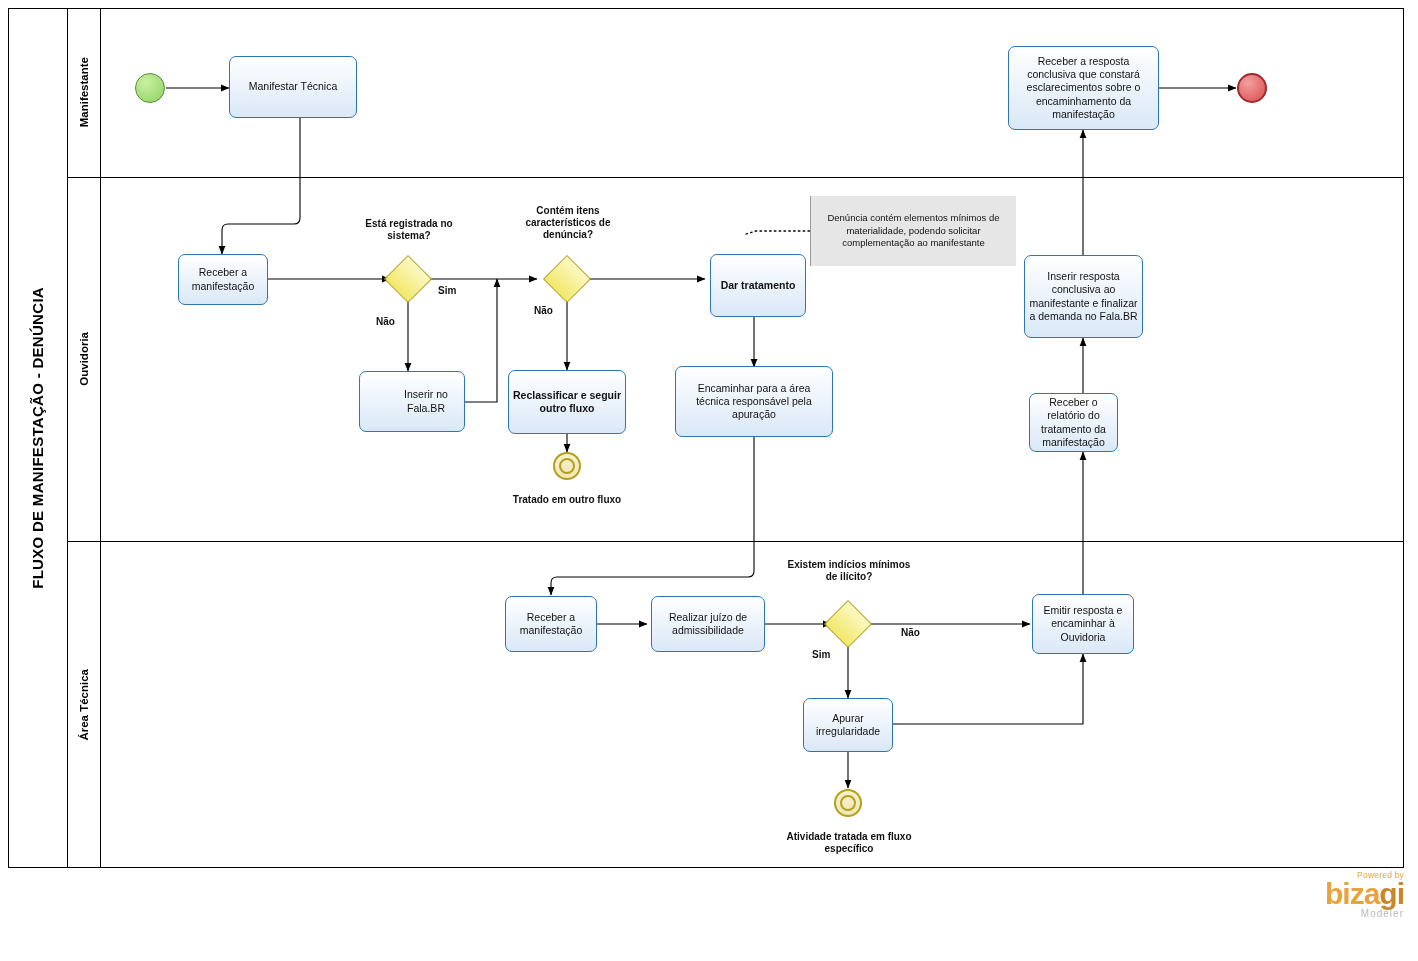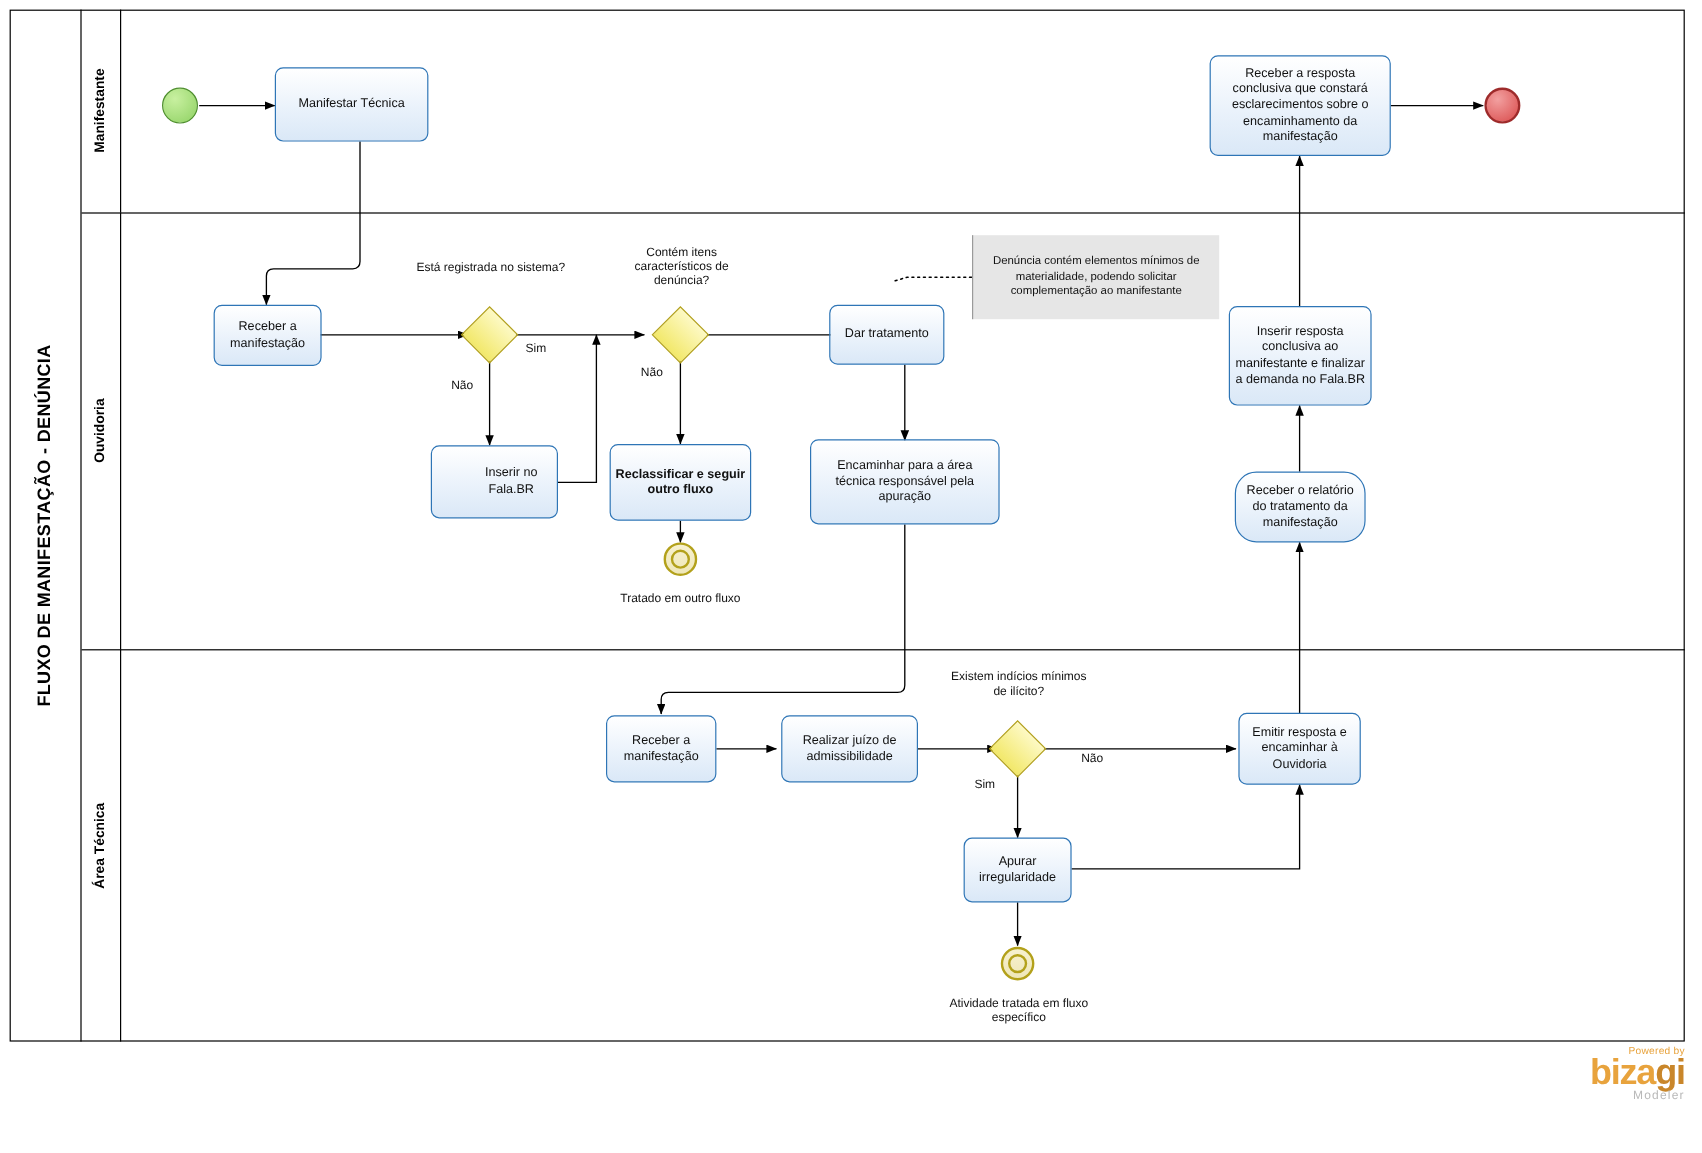"Contém itens característicos de" .lbl { font-weight: none -> bold }
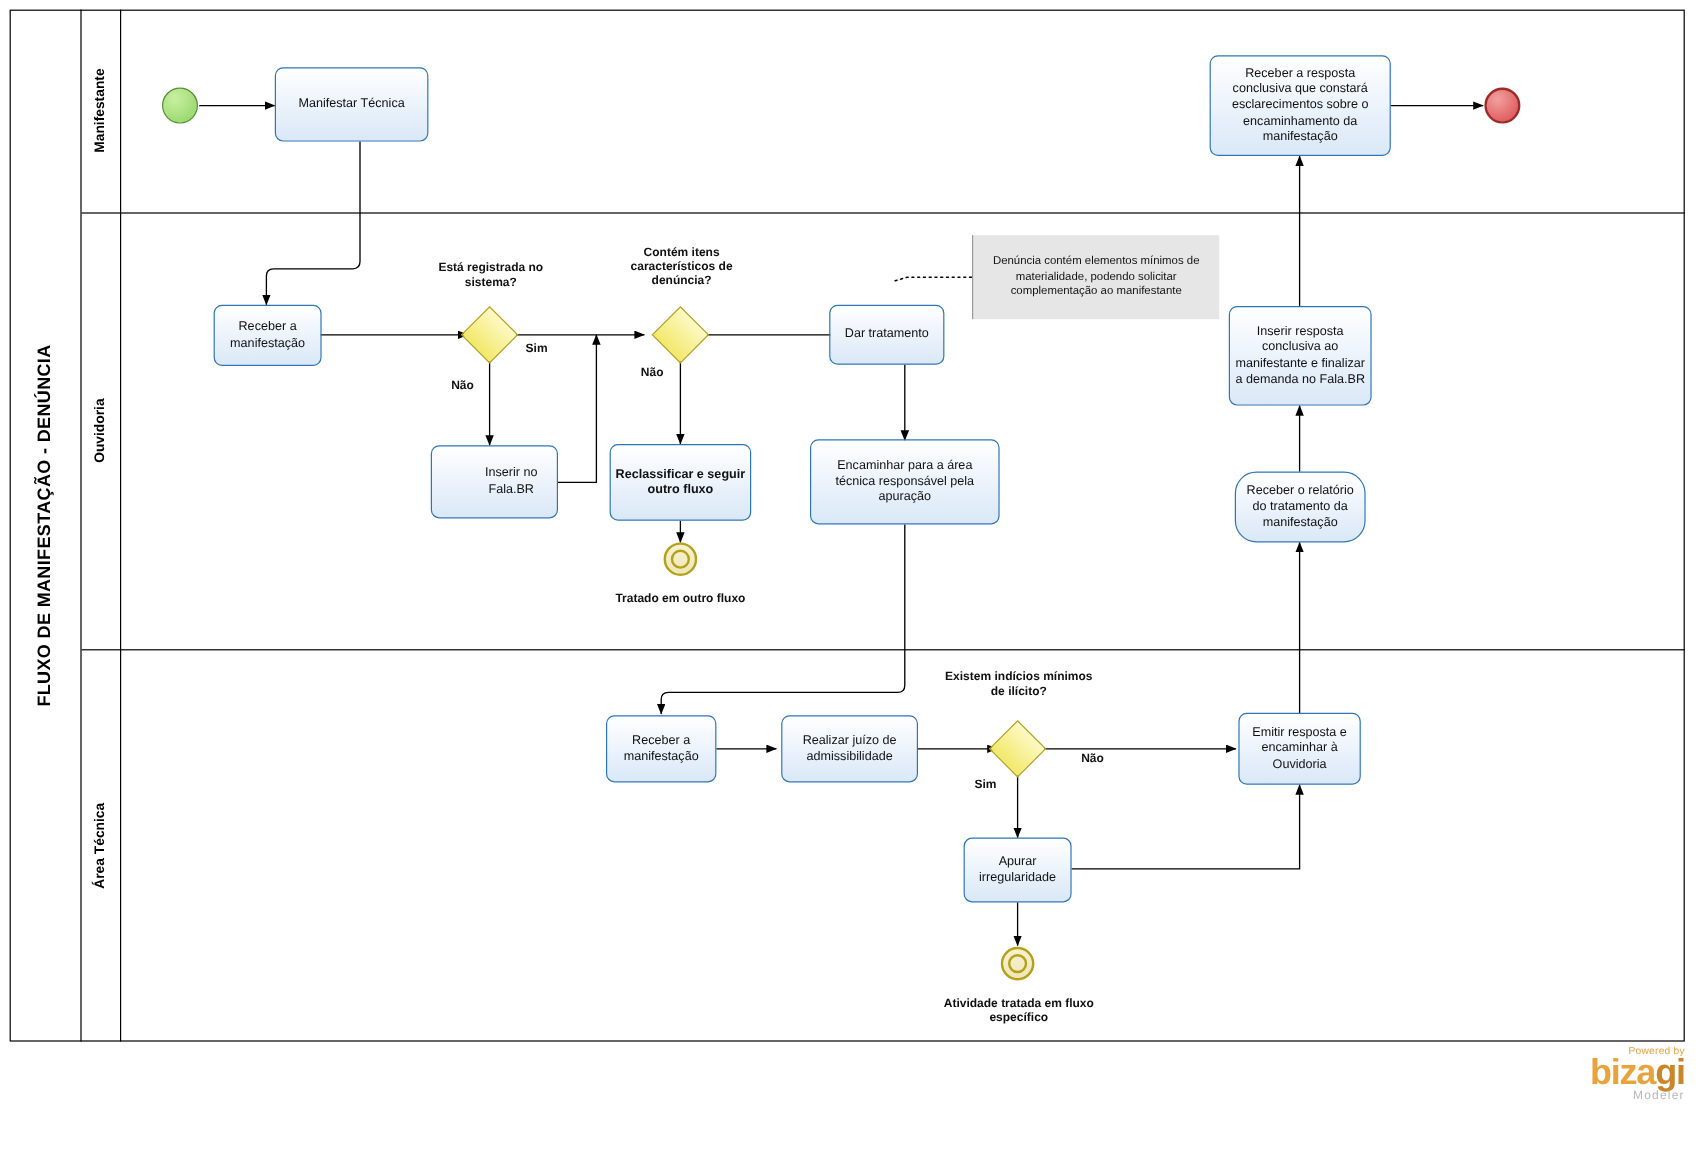"Dar tratamento" div.task { font-weight: none -> bold; height: 50px -> 63px; left: 691px -> 710px }
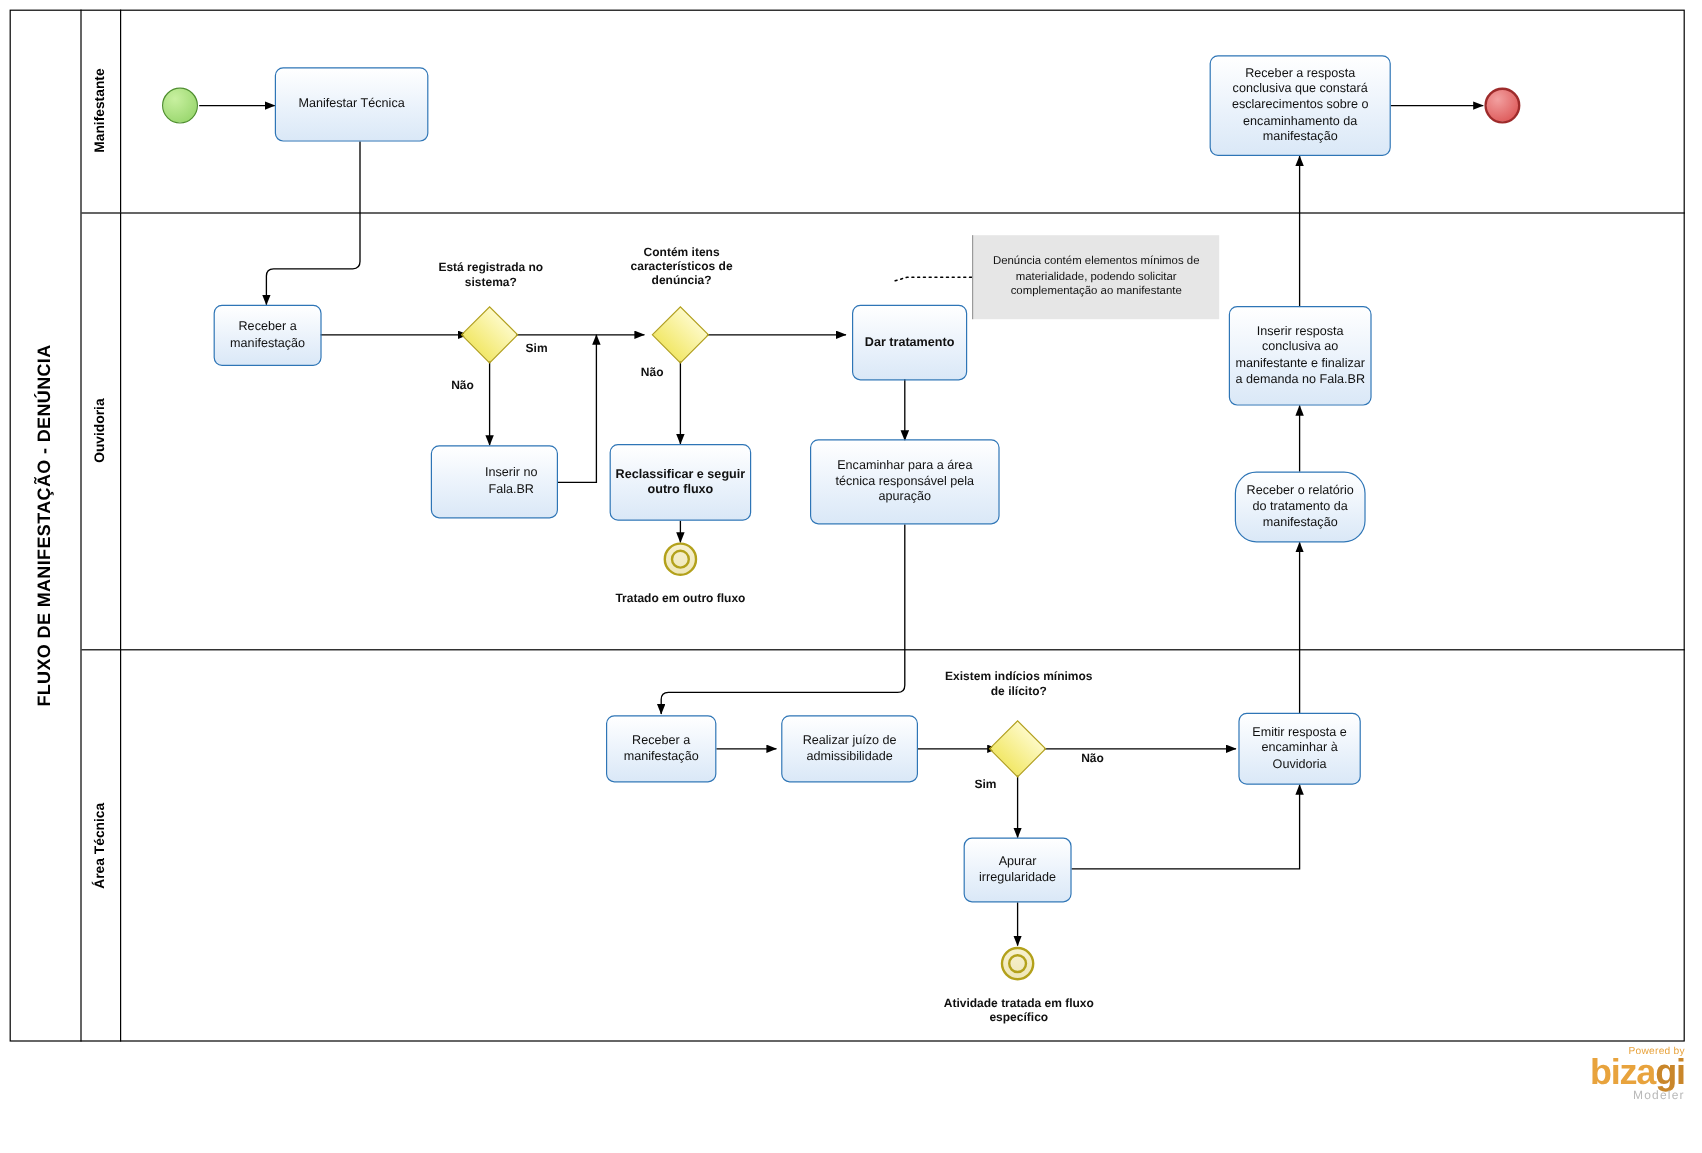"Receber o relatório do tratamento" div.task { border-radius: 18px -> none; width: 109px -> 89px }
